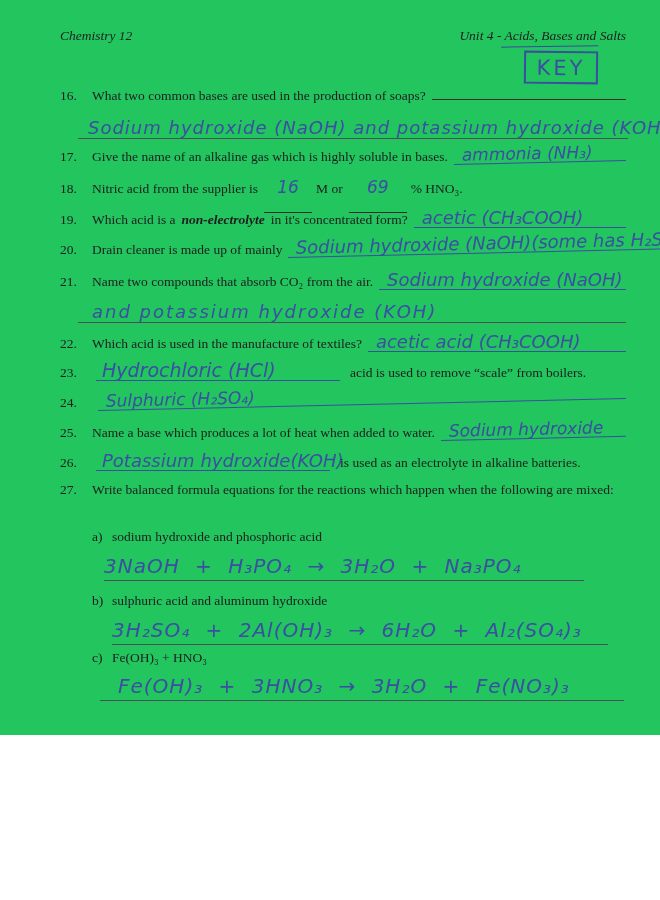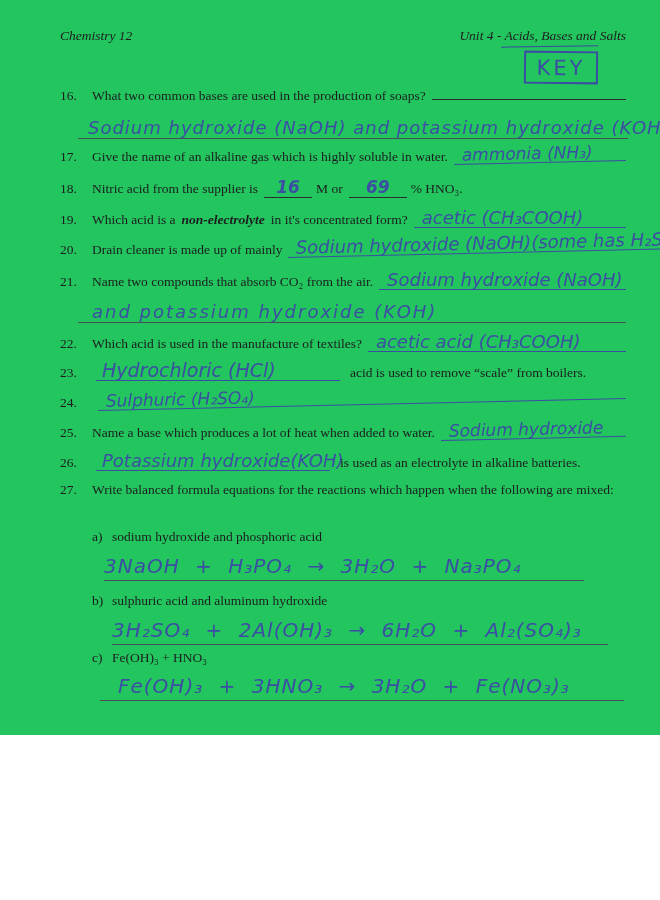"Give the name of an" span.qtext { text: water -> bases }
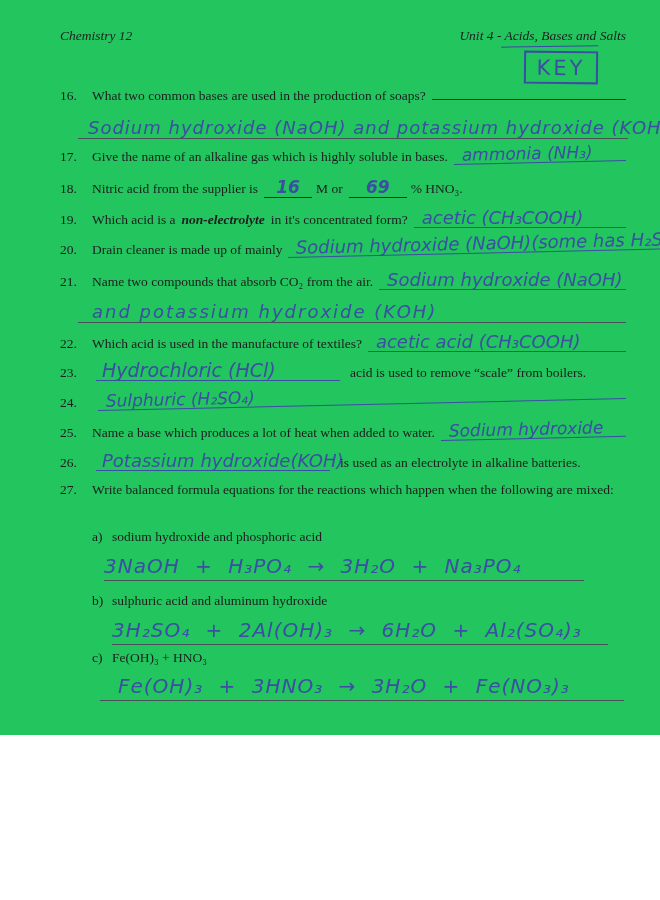"16" .blank-print { font-weight: bold -> none; padding-bottom: 1px -> 16px }
